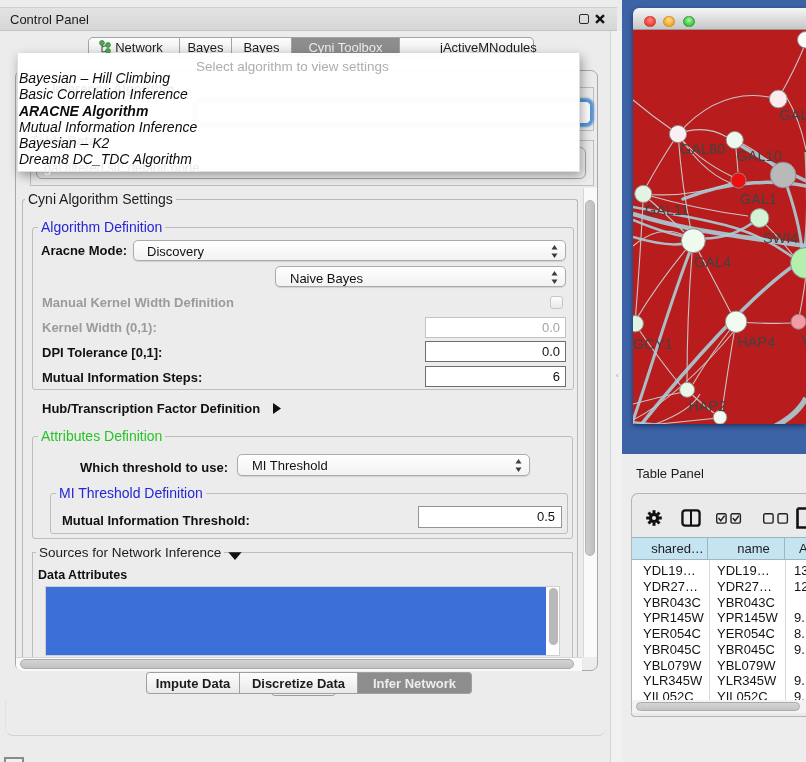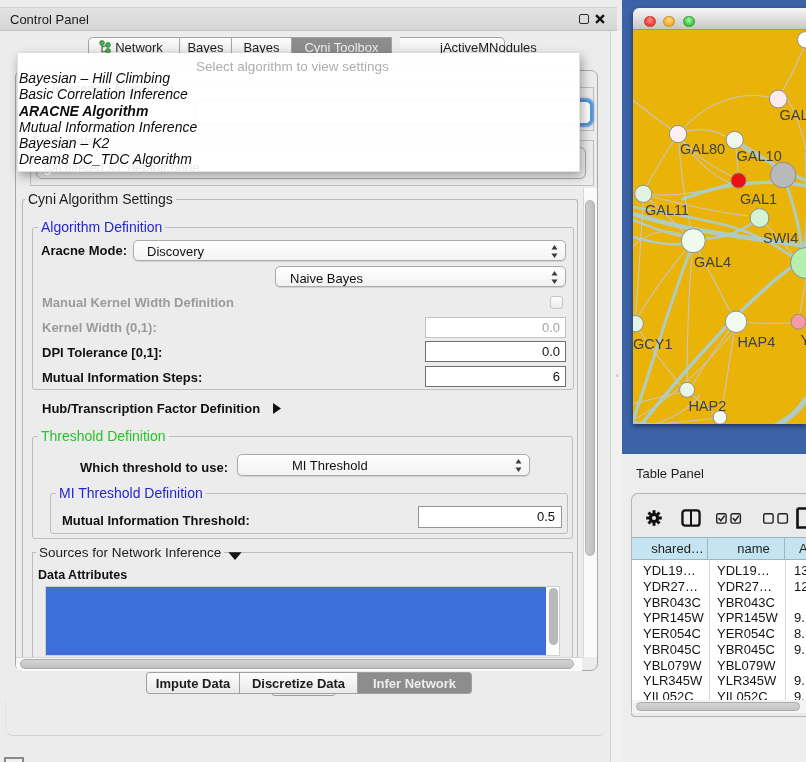"Cyni Toolbox" div.ttab { width: 100px -> 108px }
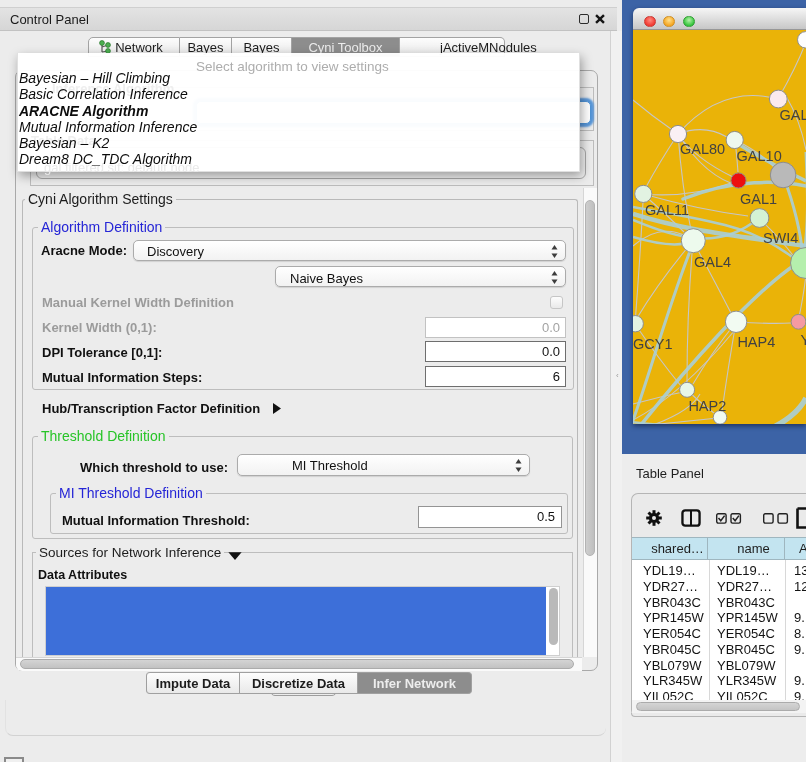"jActiveMNodules" div.ttab { width: 105px -> 134px }
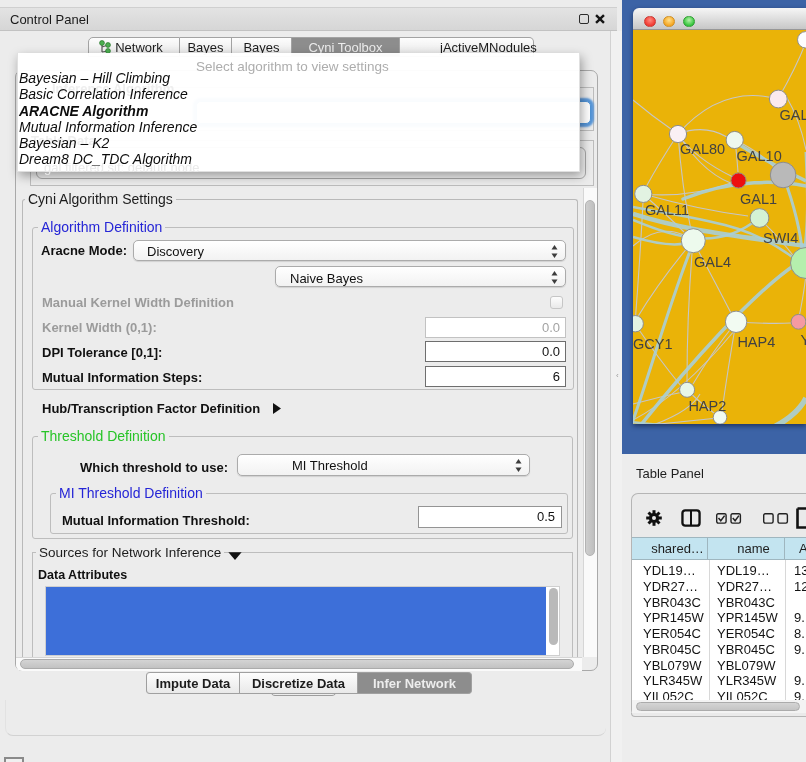"GAL" div.abs { background: #eab308 -> #b91c1c }
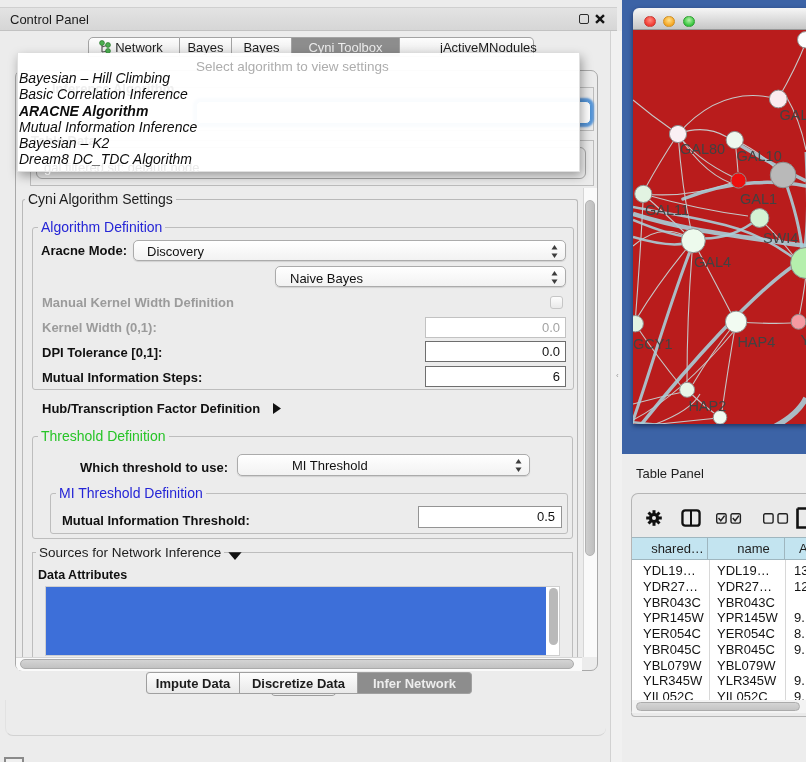"Threshold Definition" div.gtitle { text: Threshold -> Attributes }
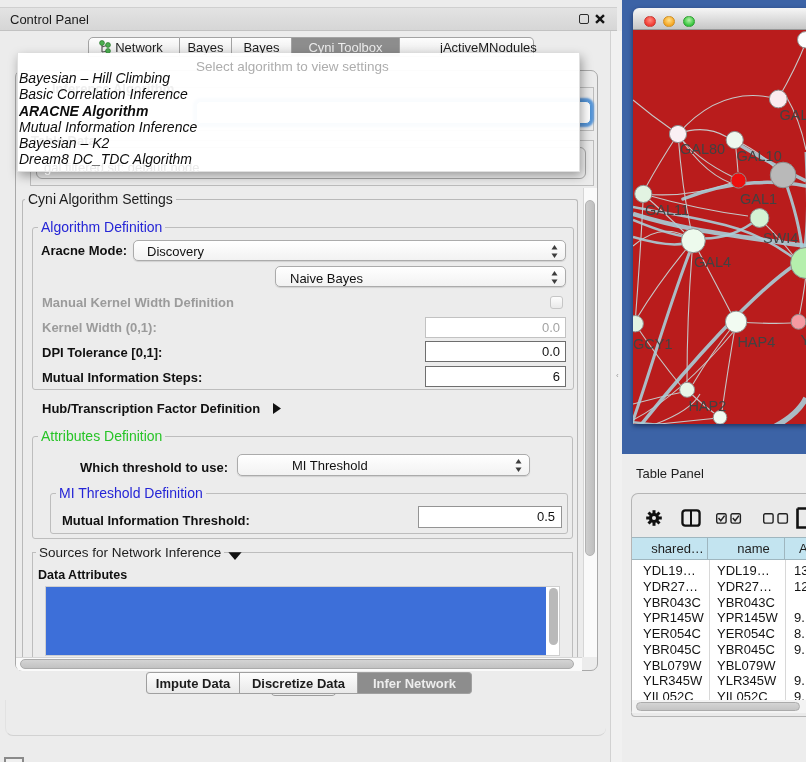"MI Threshold" div.lbl { margin-left: 40px -> none }
